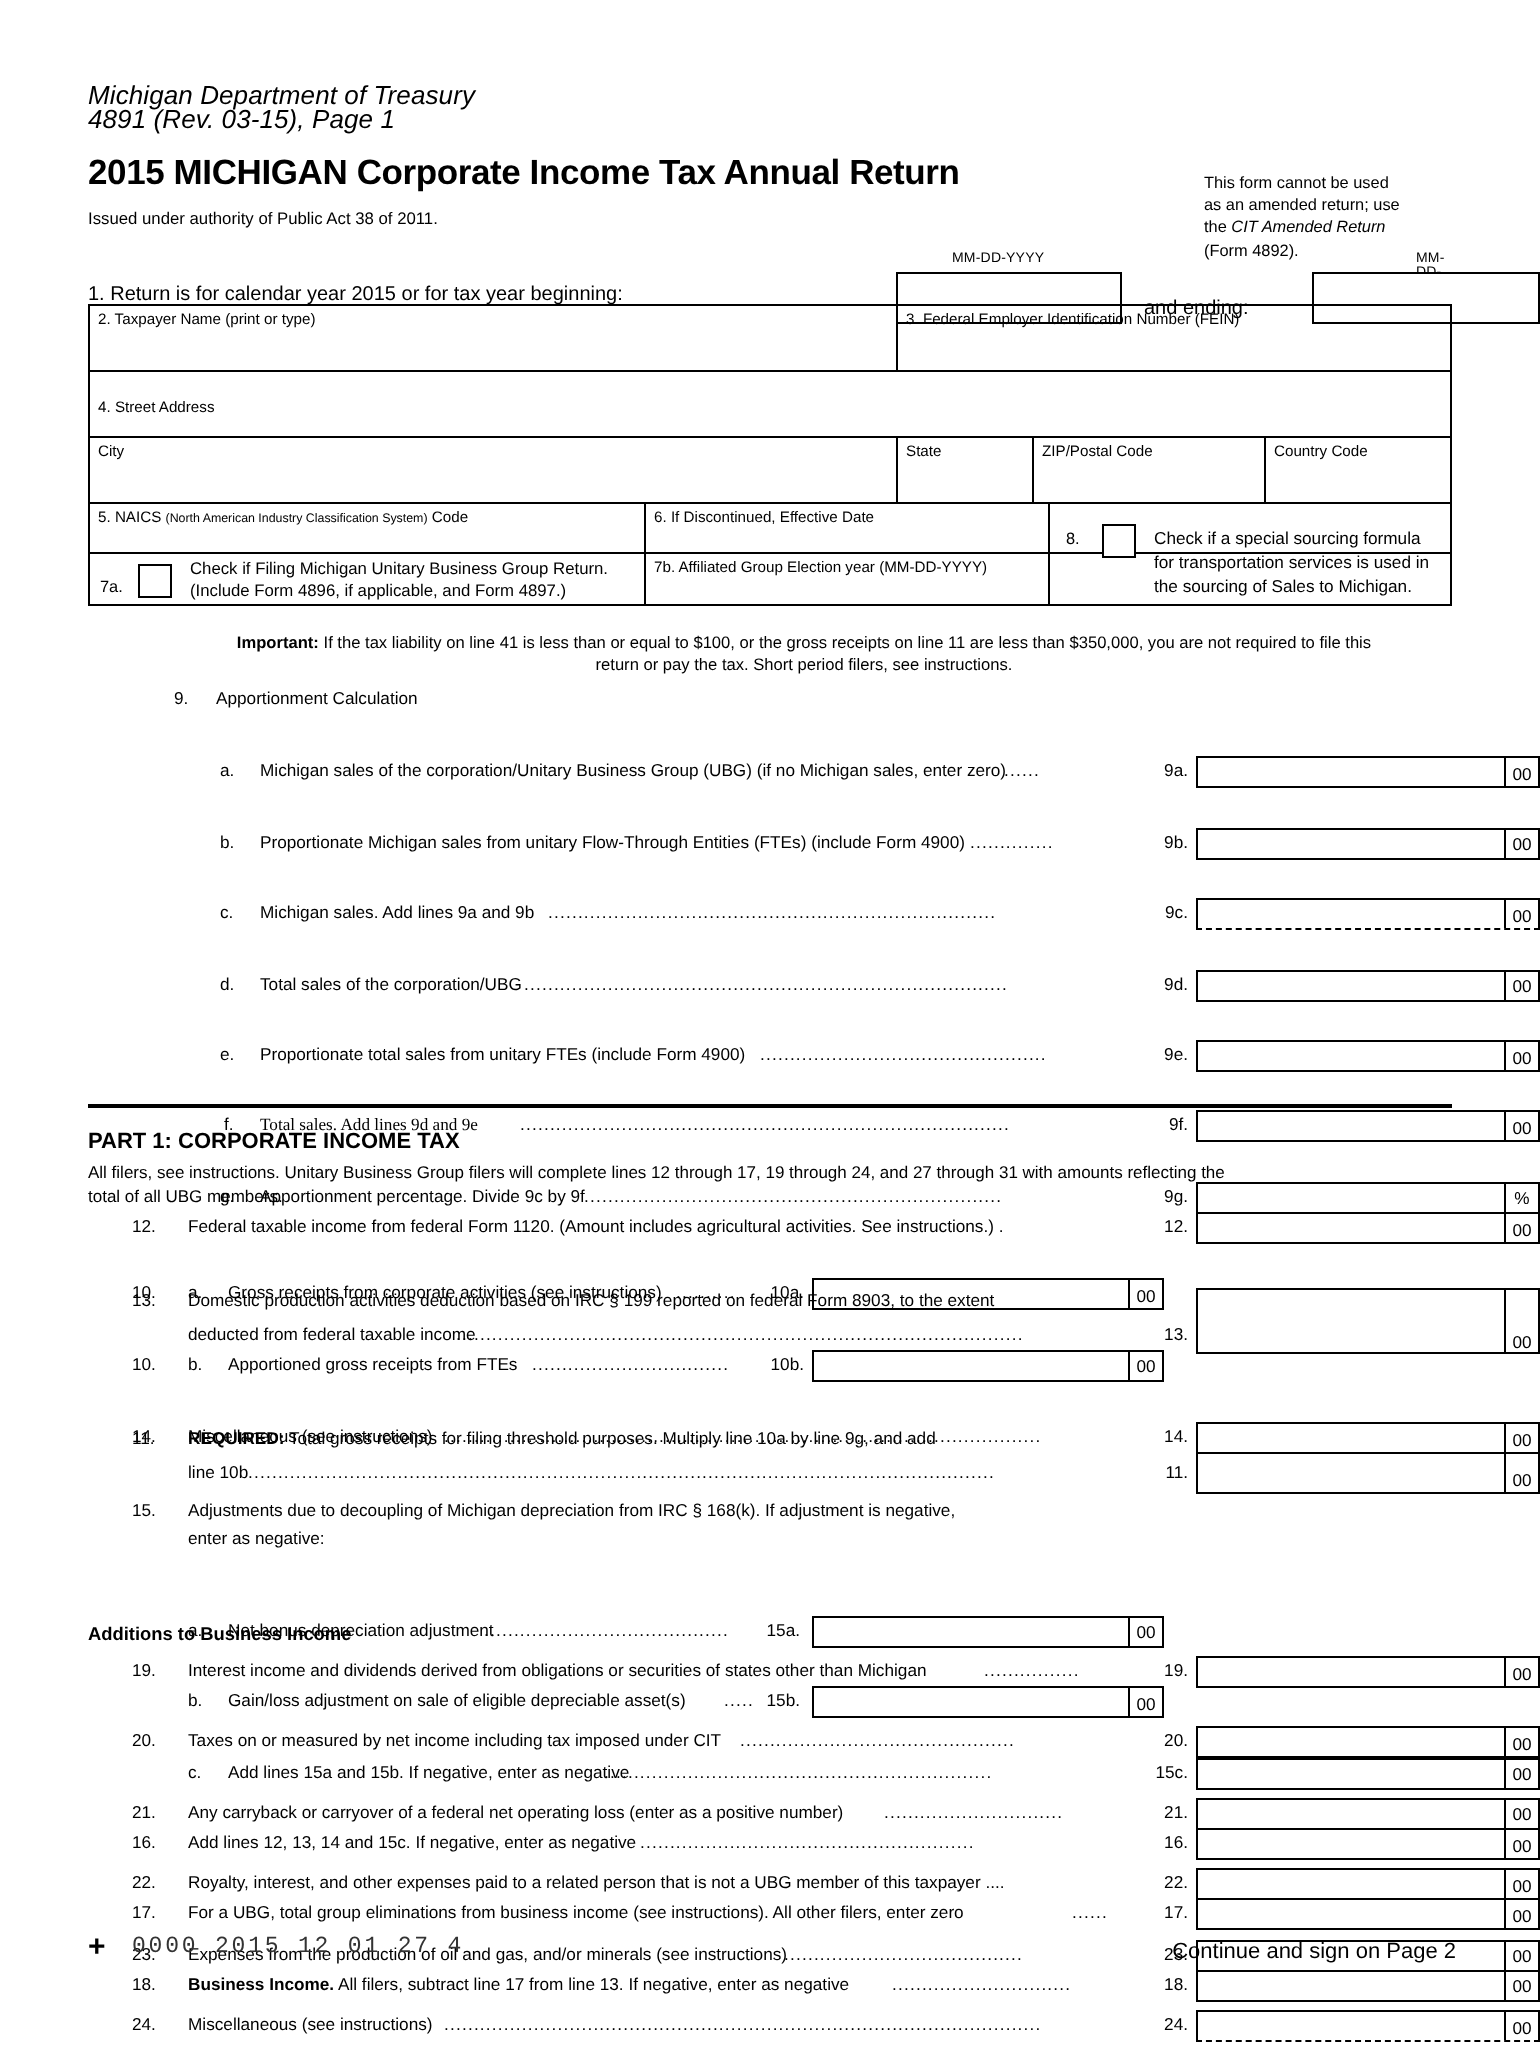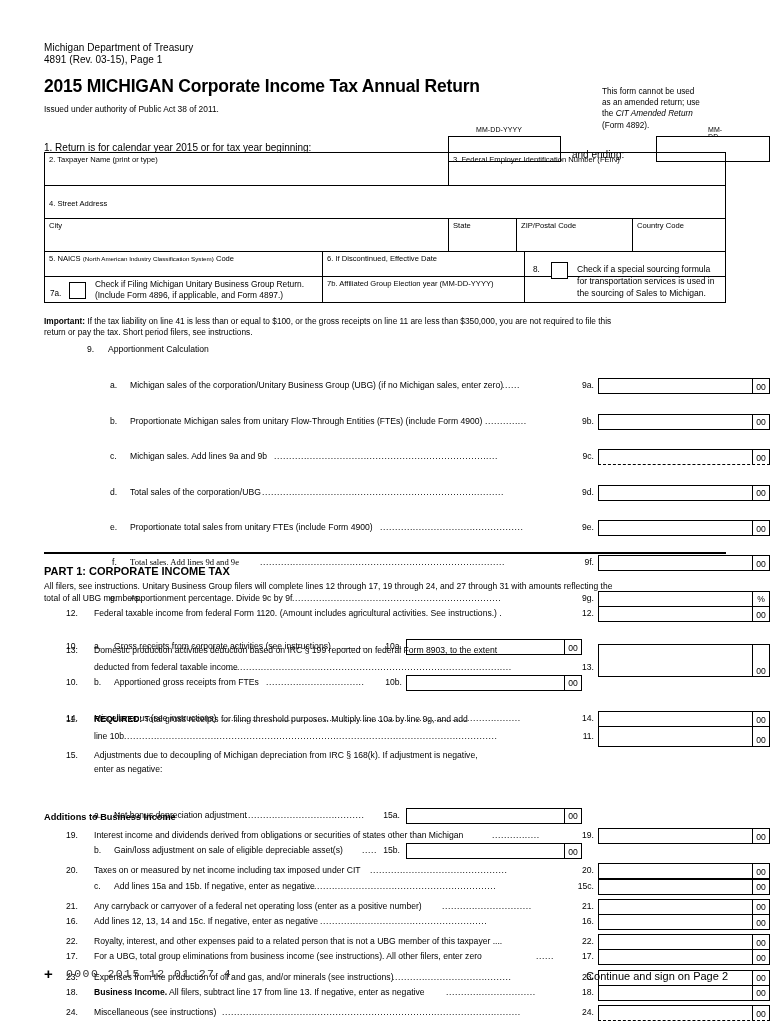"Michigan Department of Treasury" .hdr-left { font-size: 10px -> 13px; font-style: none -> italic }
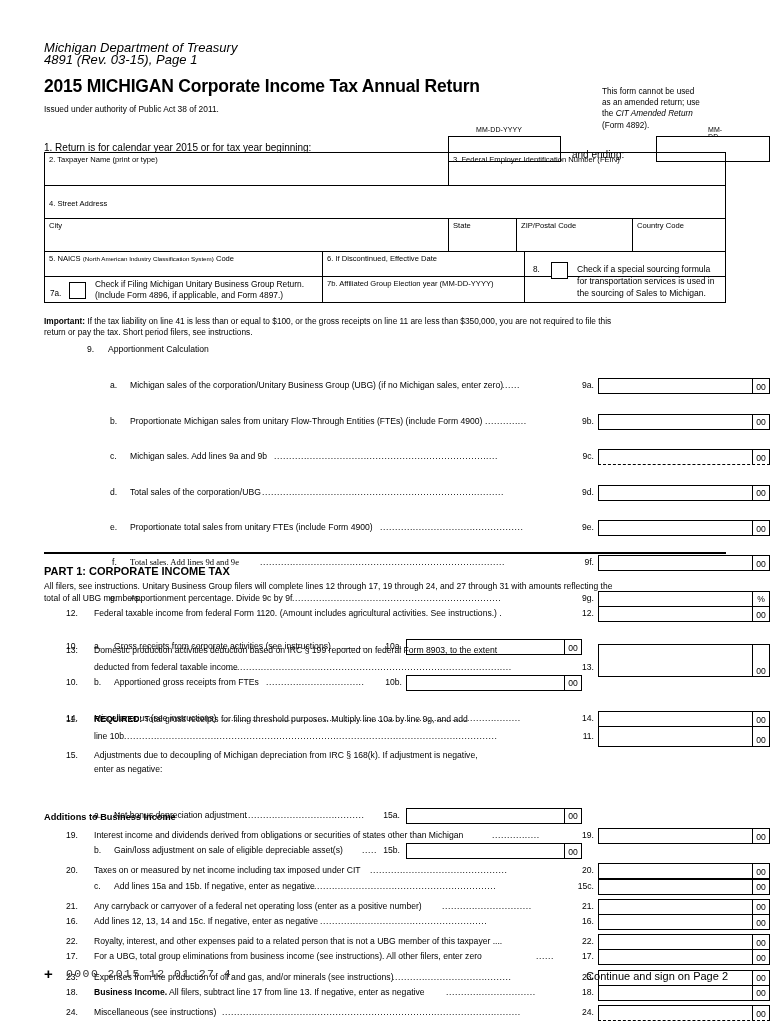"Important: If the tax liability" .impt { left: 44px -> 60px; text-align: none -> center }
